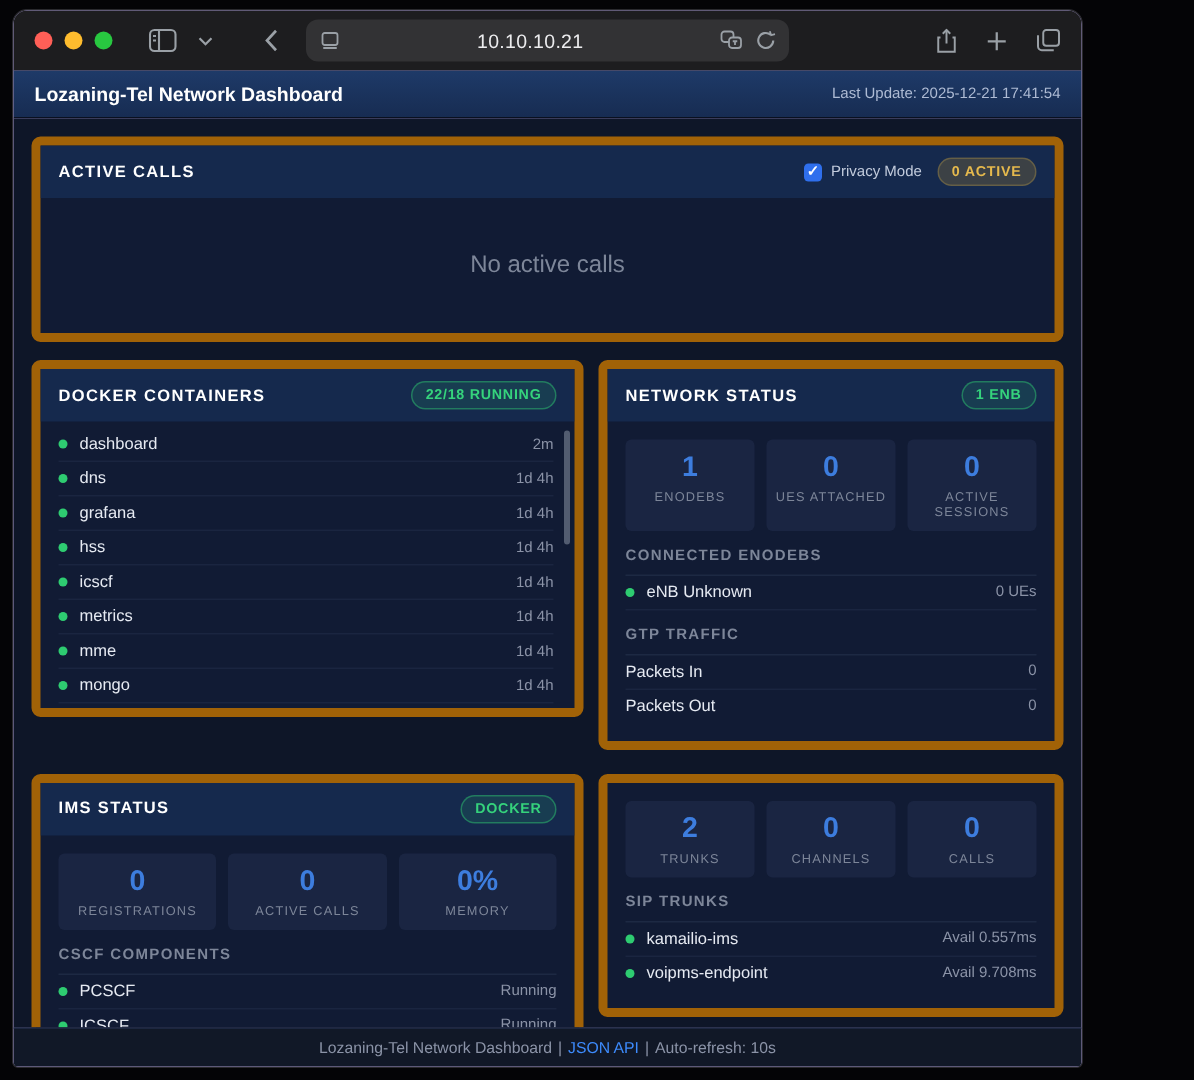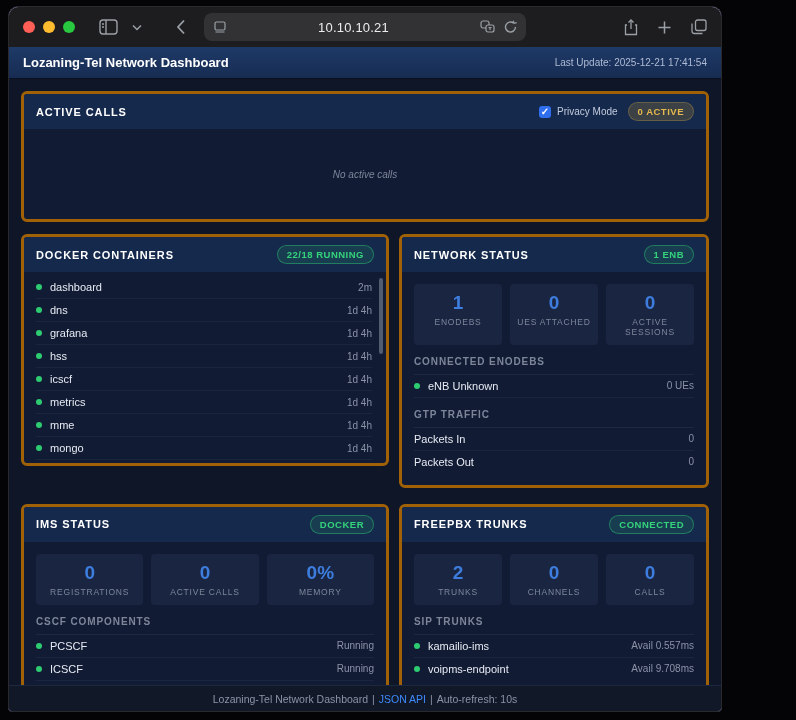"ACTIVE CALLS" .panel { border: 3px solid #a16207 -> 6px solid #a16207 }
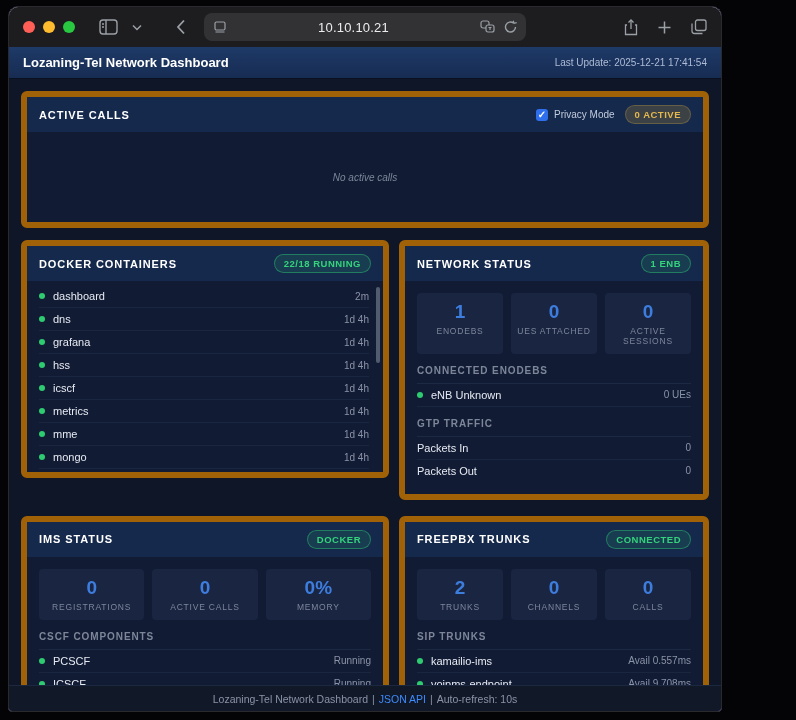"No active calls" .empty-text { font-size: 10px -> 16px; font-style: italic -> none }
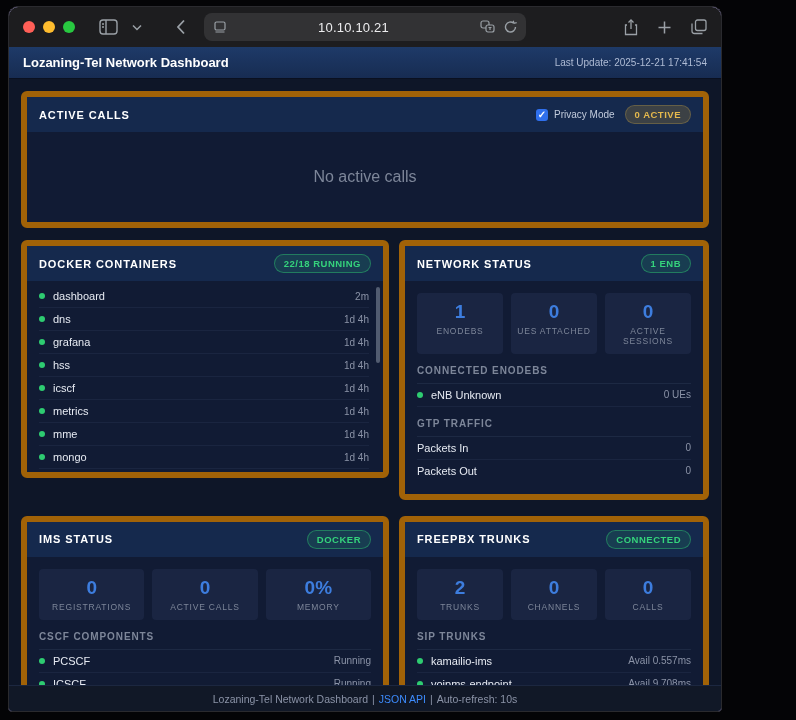"FREEPBX TRUNKS" div.panel-header { html: <div> <span>FREEPBX TRUNKS</span> <span>CONNECTED</span> </div> -> none }
